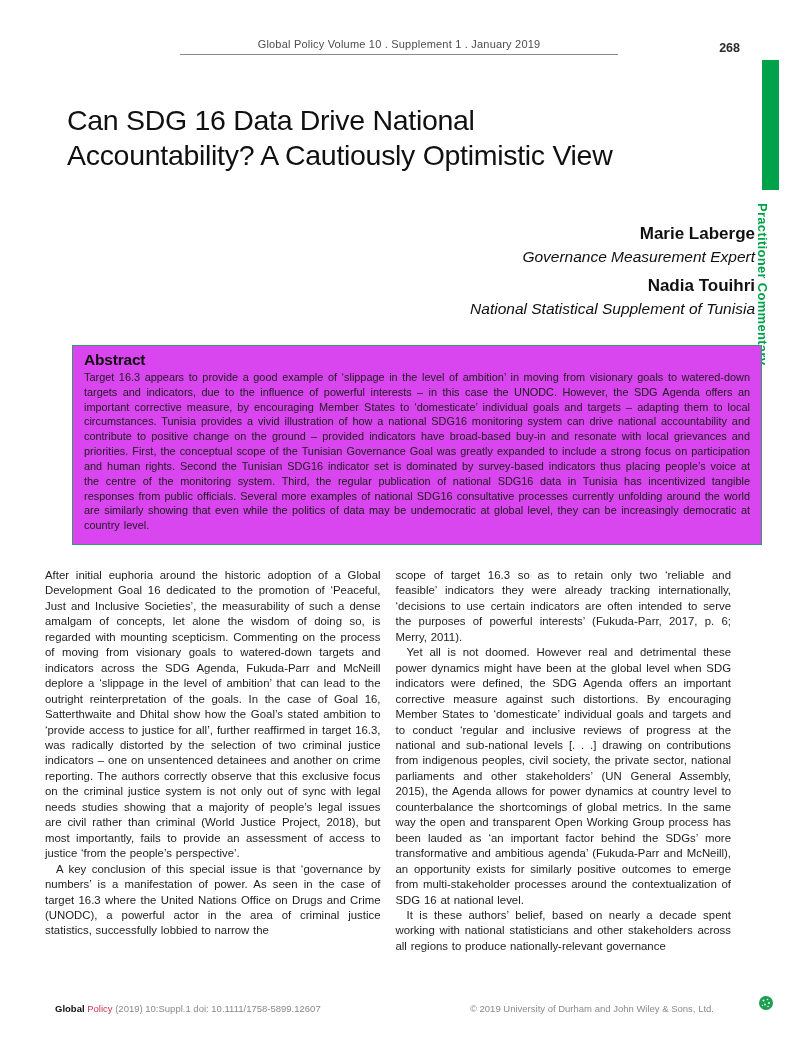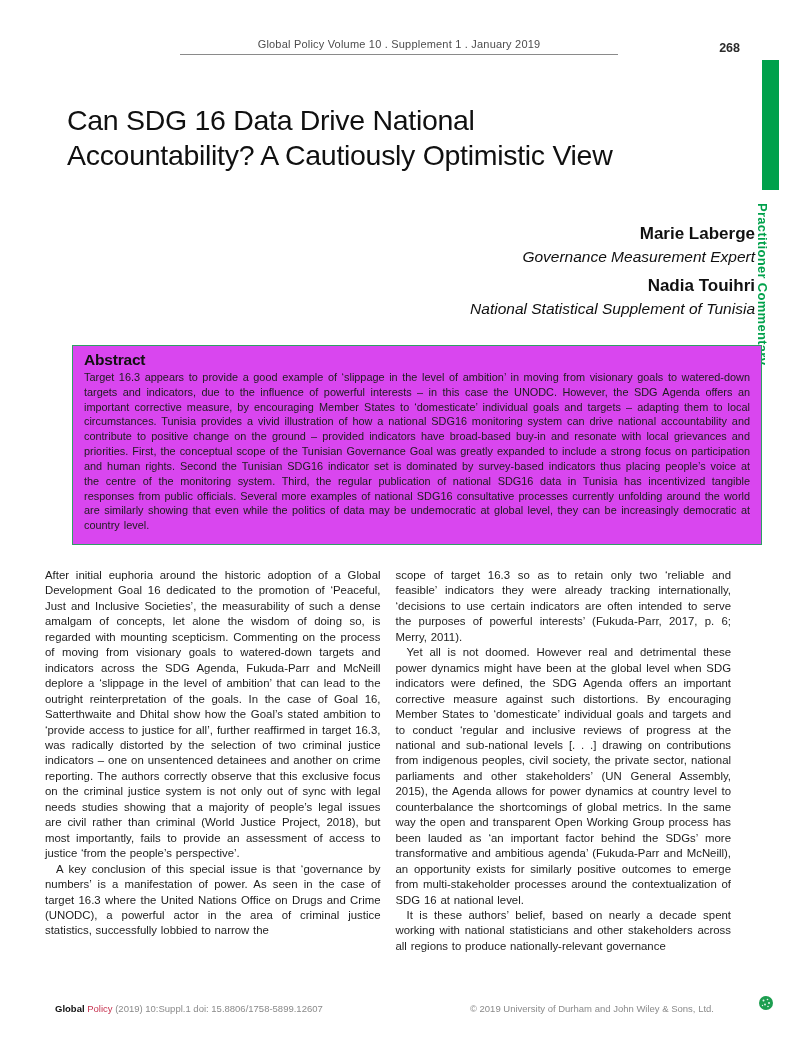"(2019) 10:Suppl.1 doi:" span { text: 15.8806/1758-5899.12607 -> 10.1111/1758-5899.12607 }
